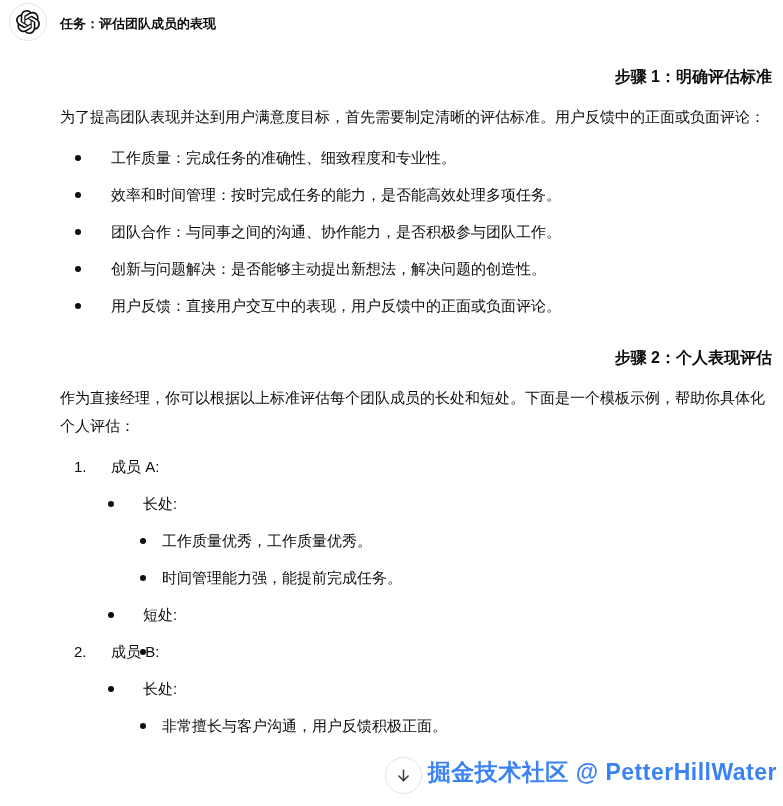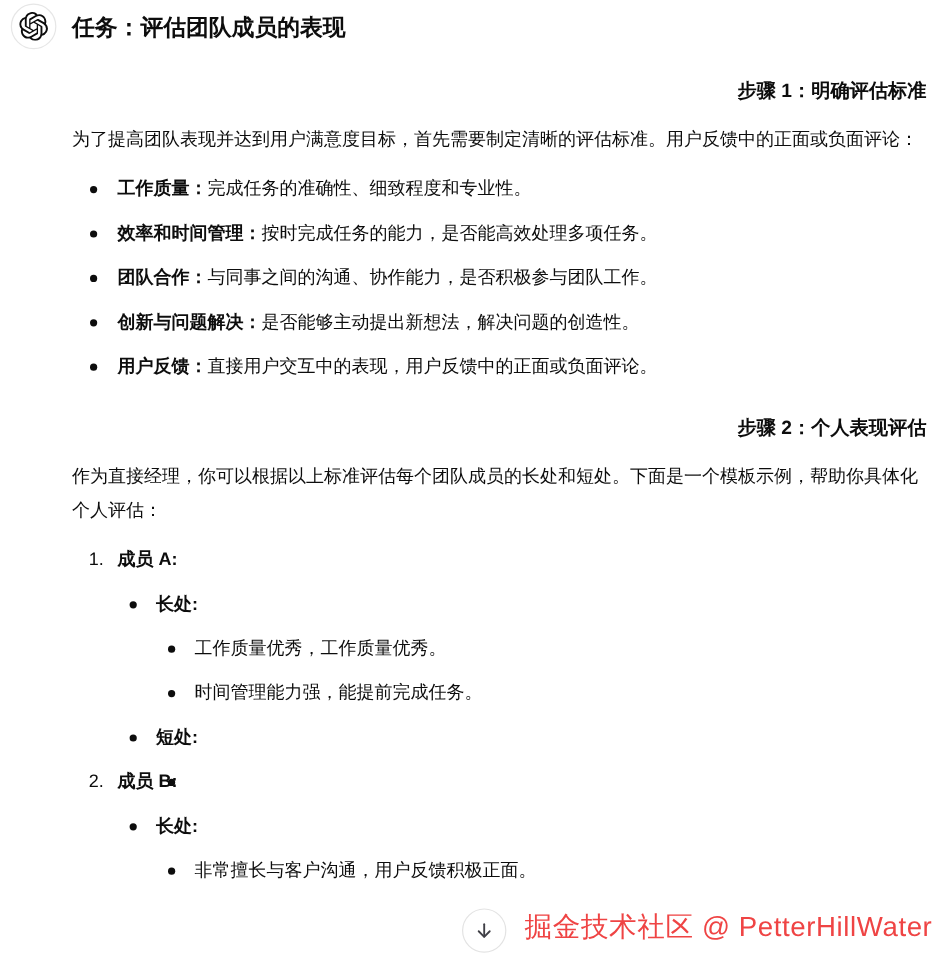"任务：评估团队成员的表现" h1.title { font-size: 19px -> 13px }
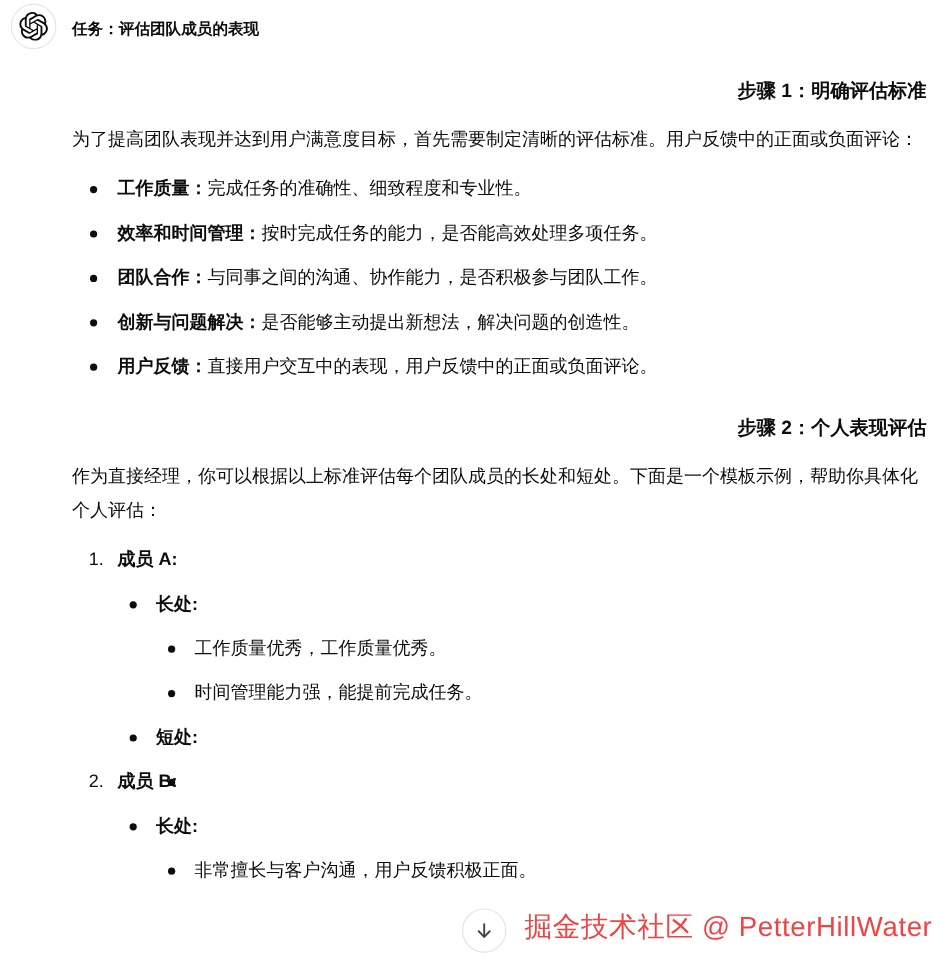"工作质量：" strong.lbl { font-weight: 700 -> 400; margin-left: none -> 13px }
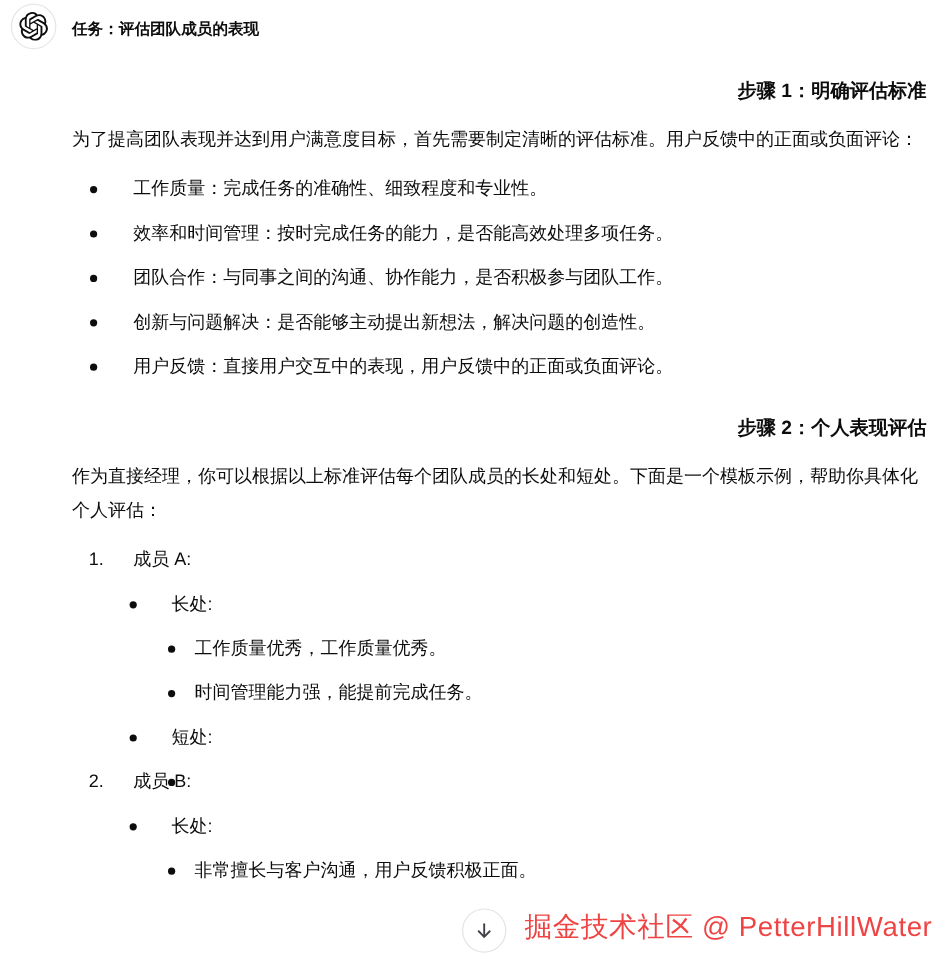"掘金技术社区 @ PetterHillWater" .watermark { color: #ef4444 -> #3b82f6; font-weight: 400 -> 700 }
